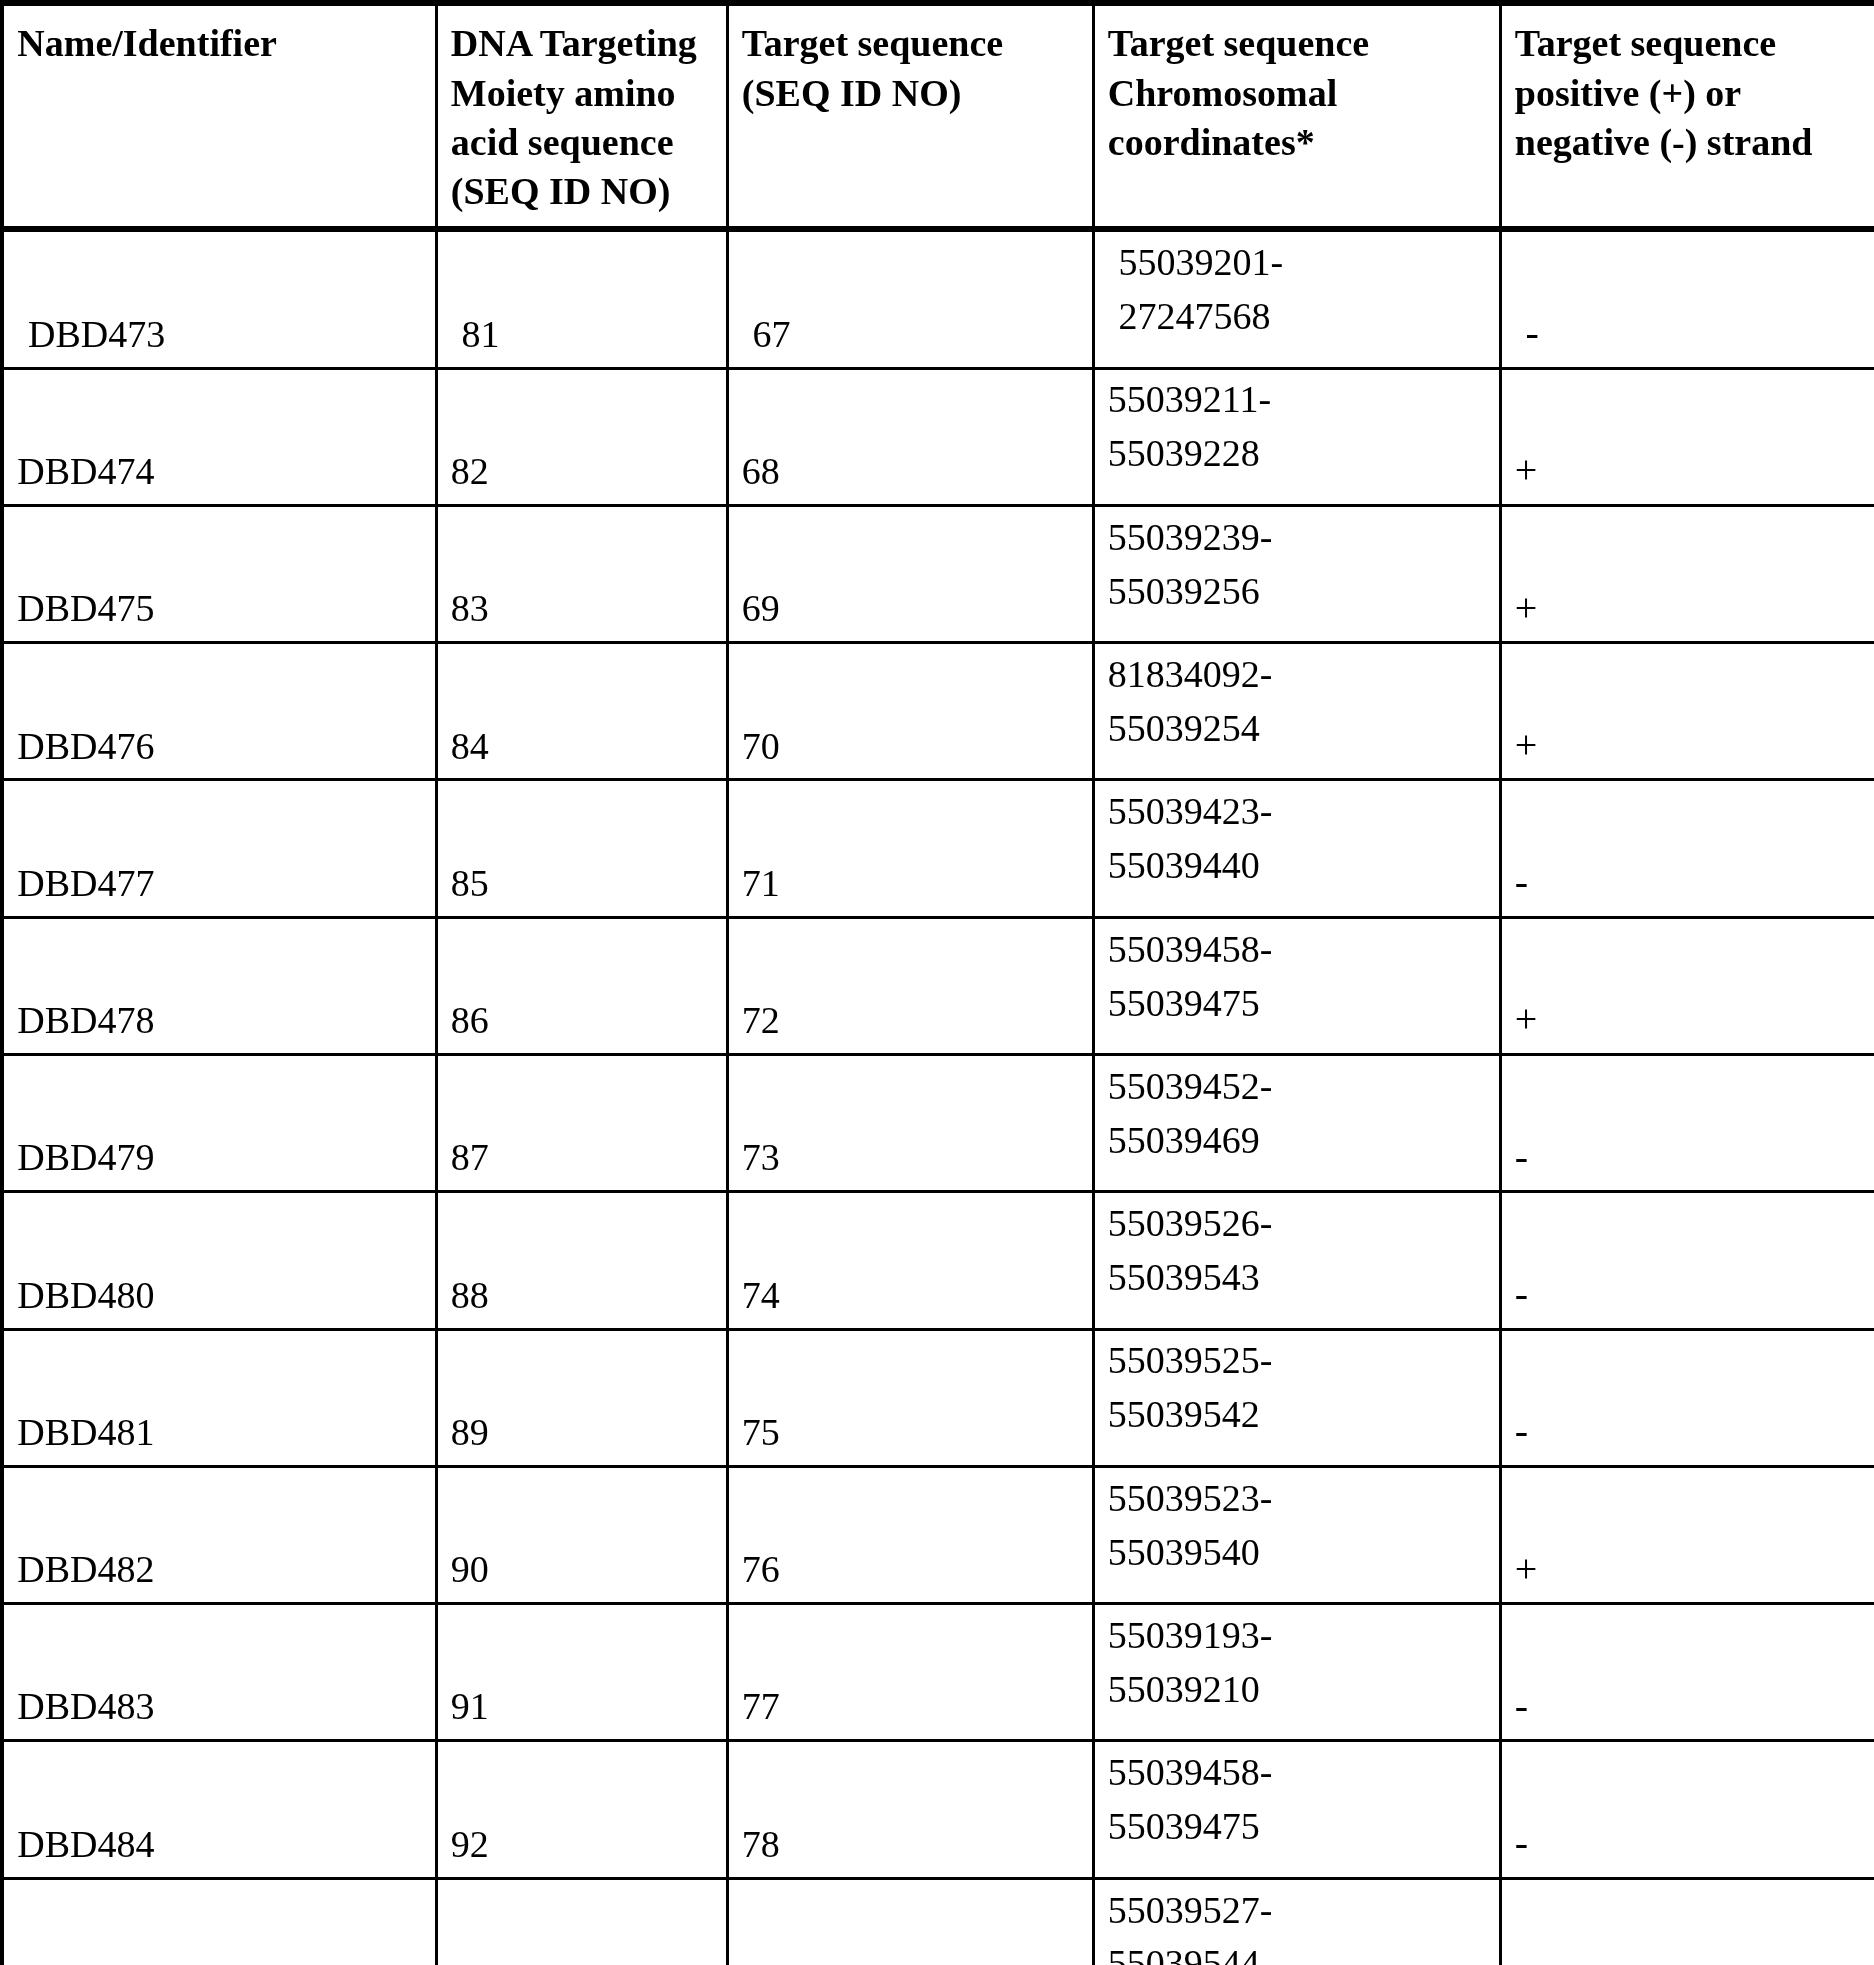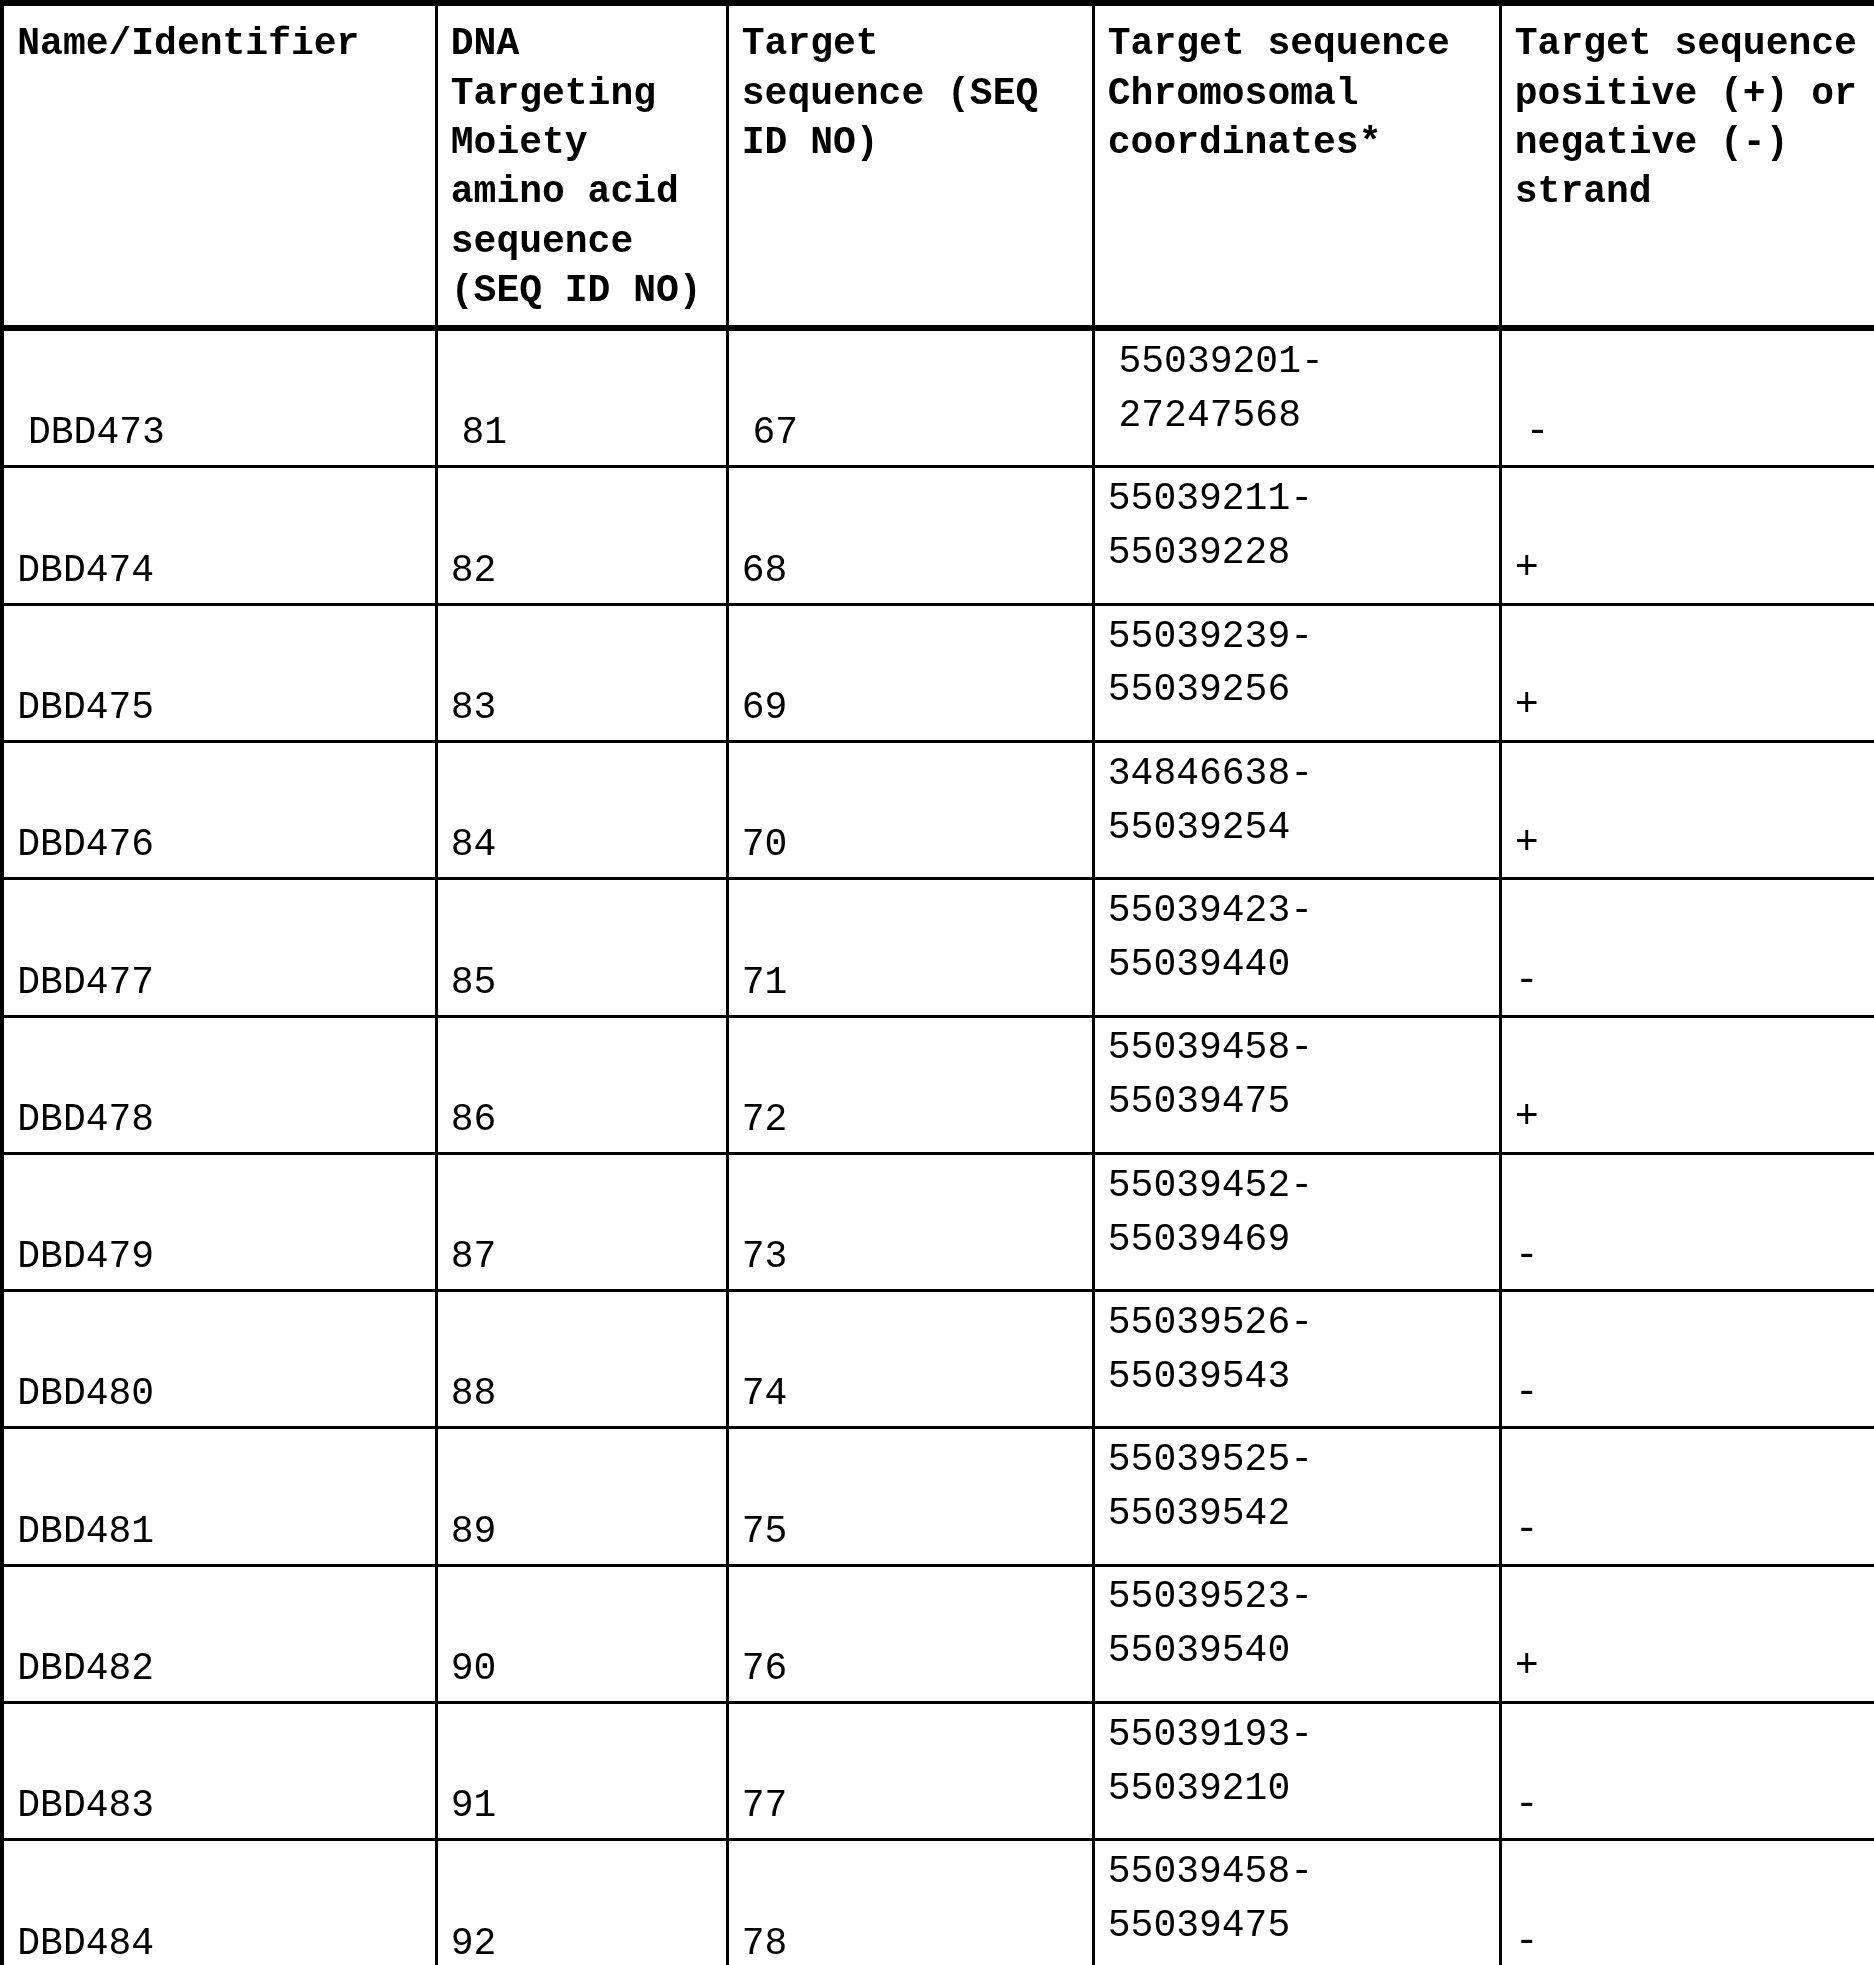"Name/Identifier" .table-wrap { font-family: Liberation Mono, monospace -> none }
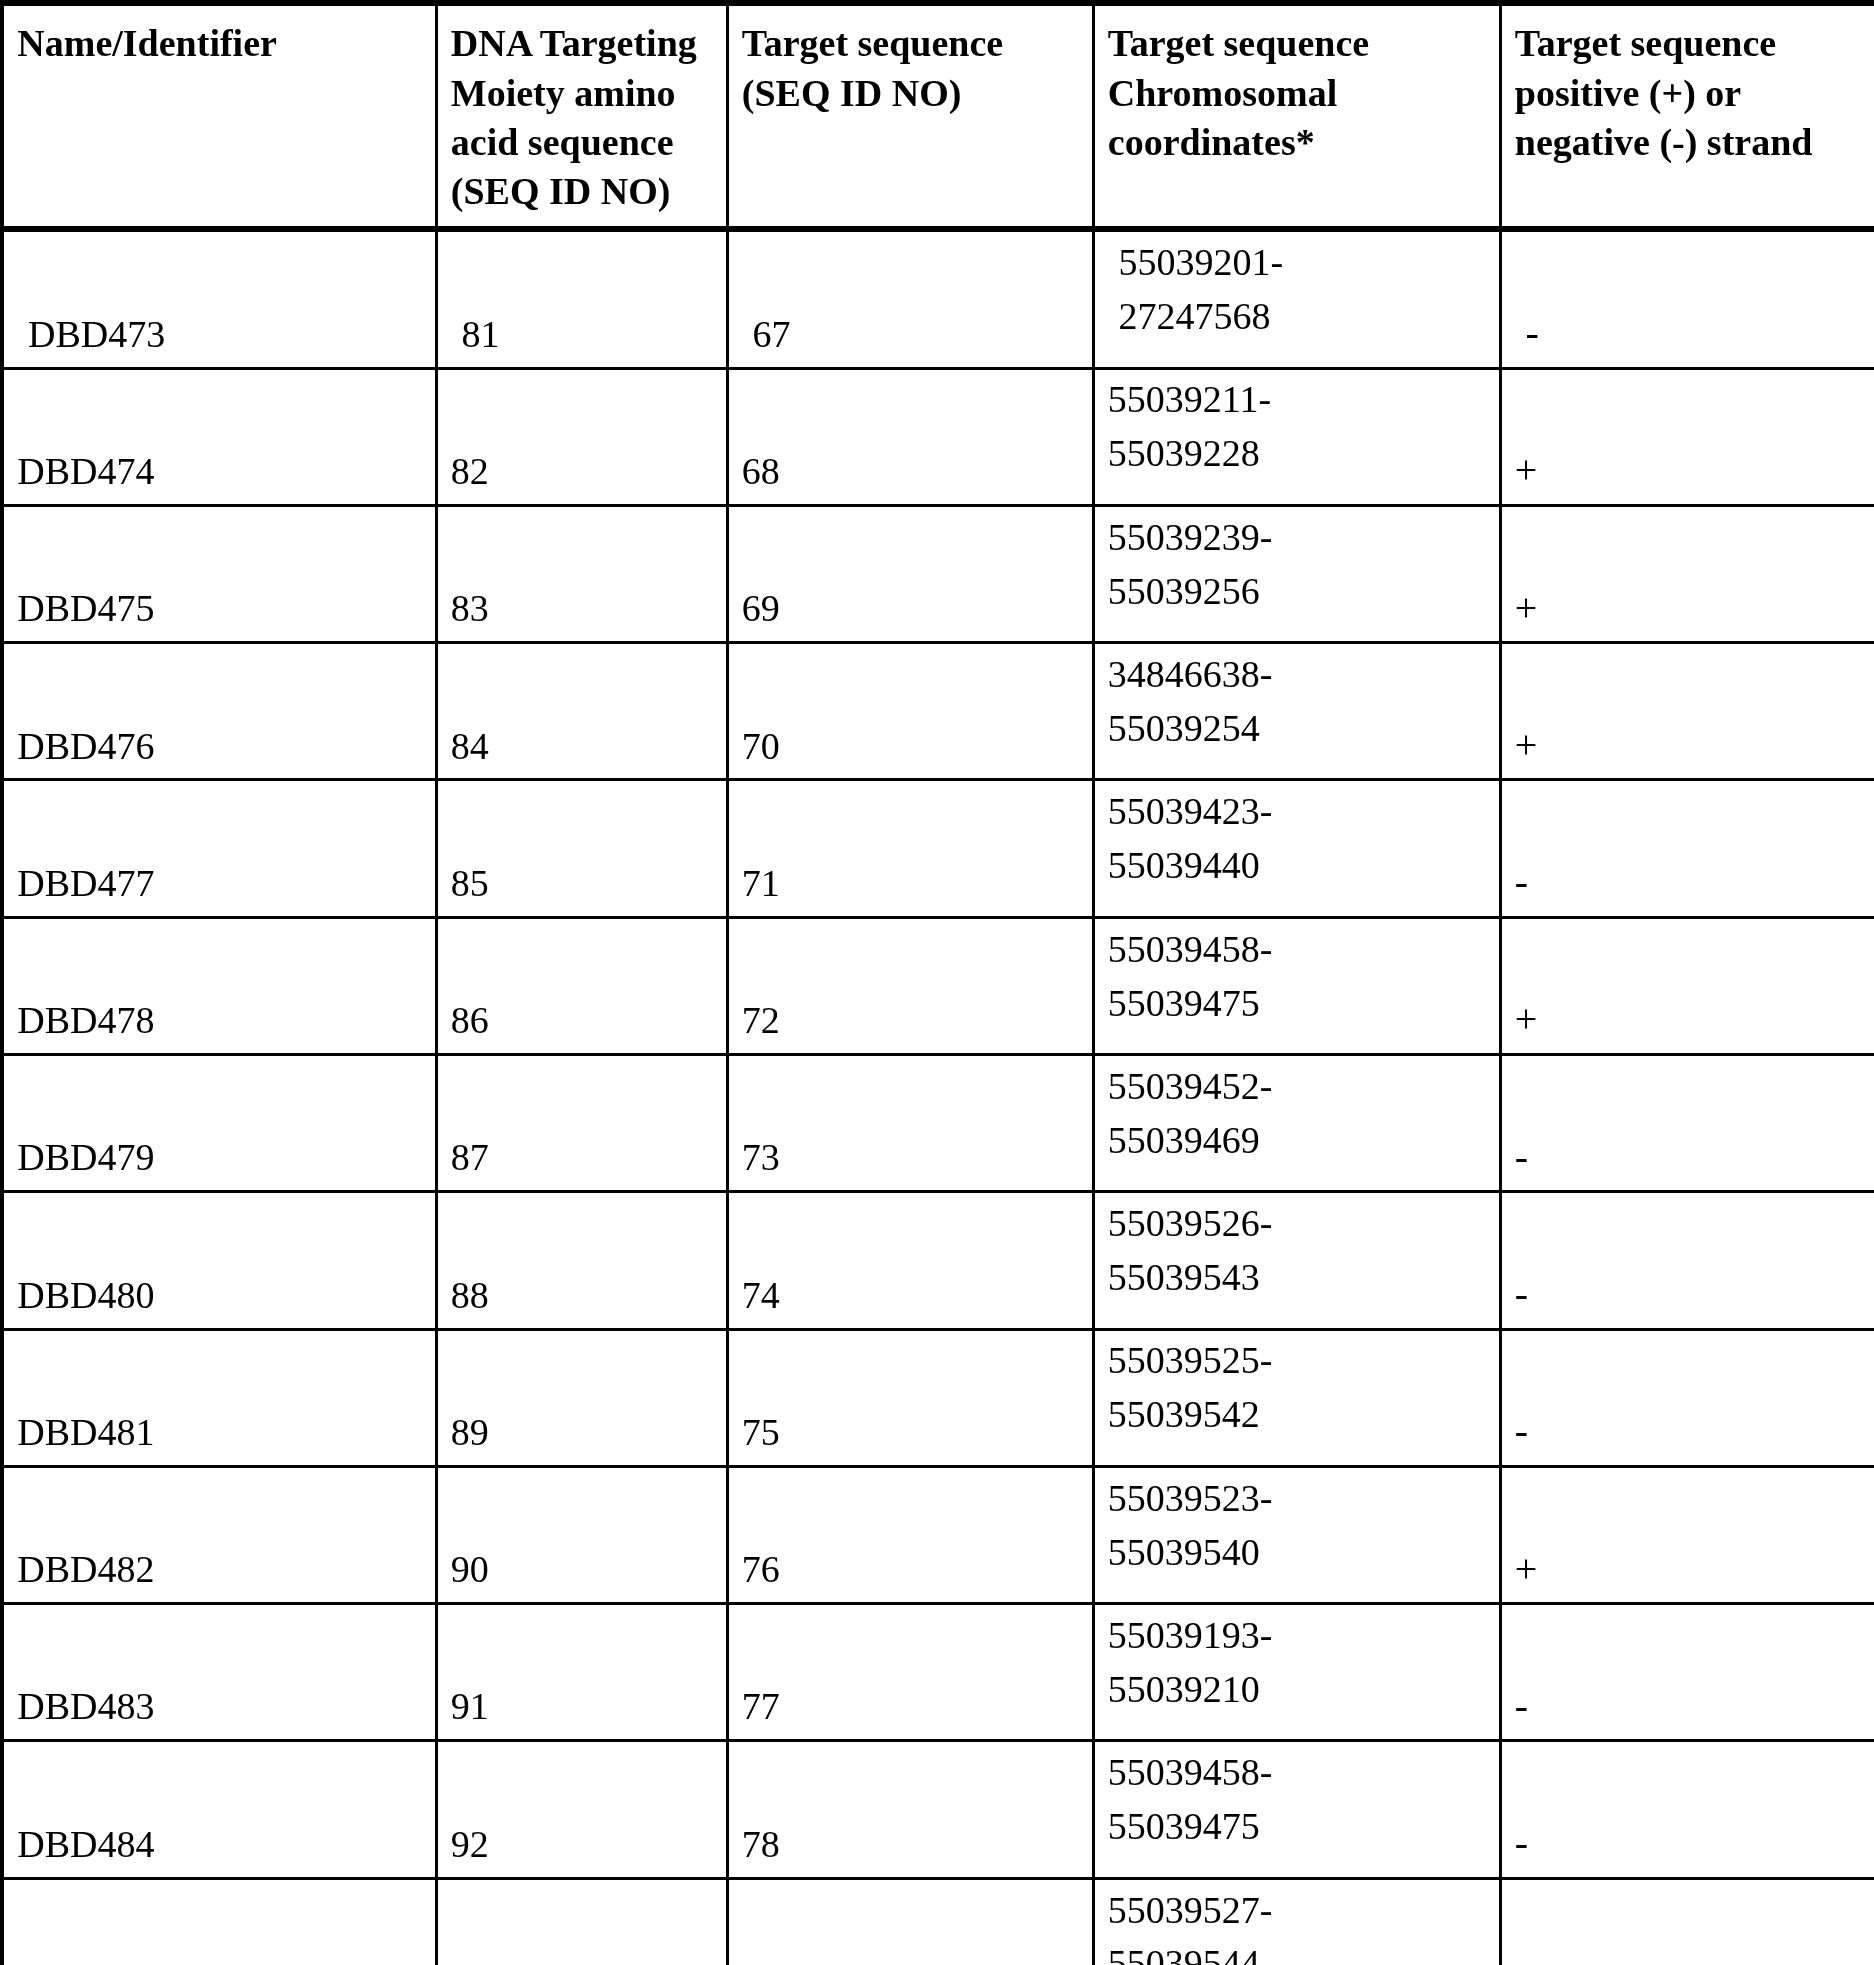"34846638-" span.hdr-line { text: 34846638- -> 81834092- }
